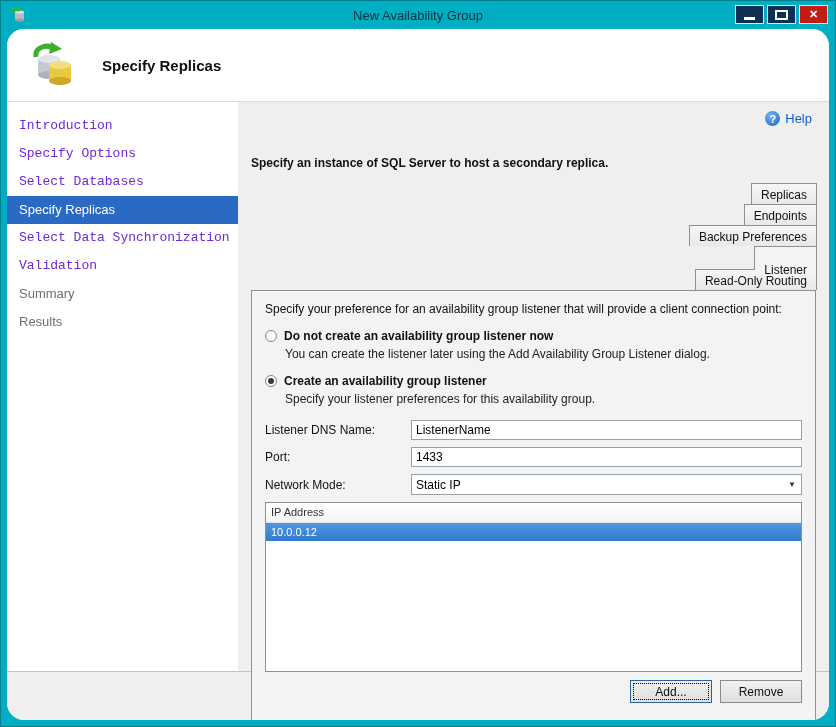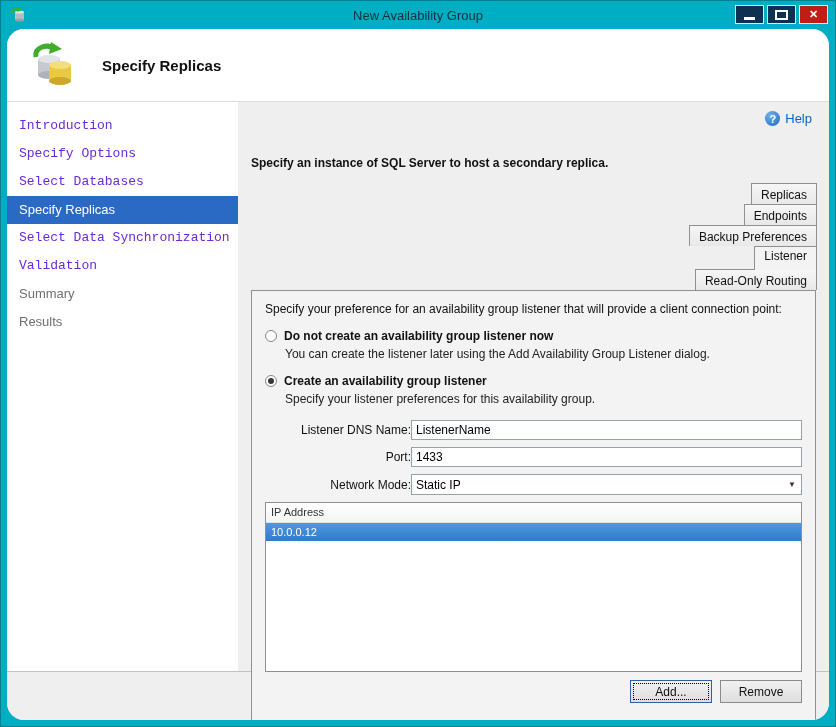"Listener" .tab.active { padding-top: 2px -> 16px }
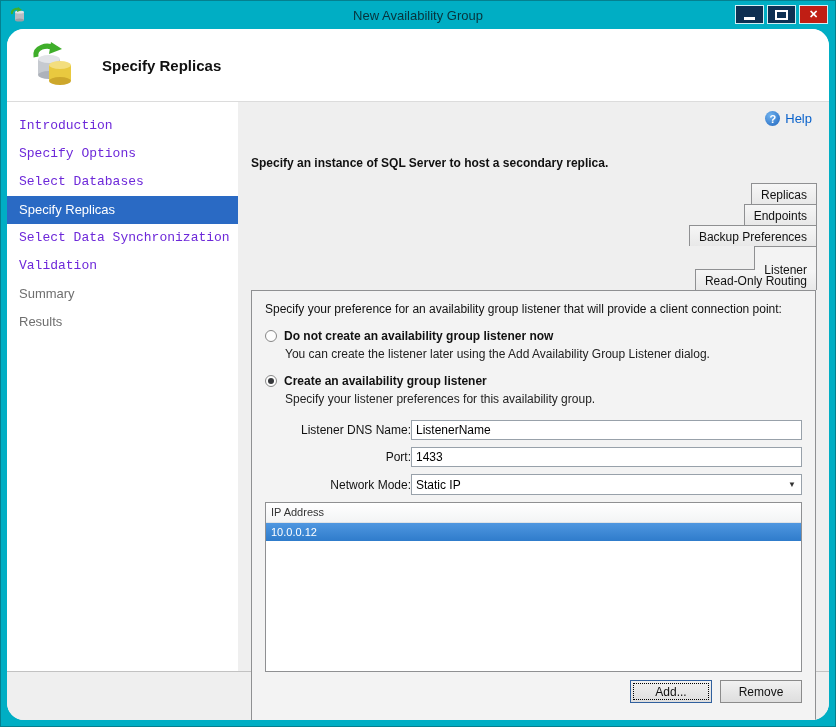"Listener DNS Name:" .field-label { text-align: right -> none }
